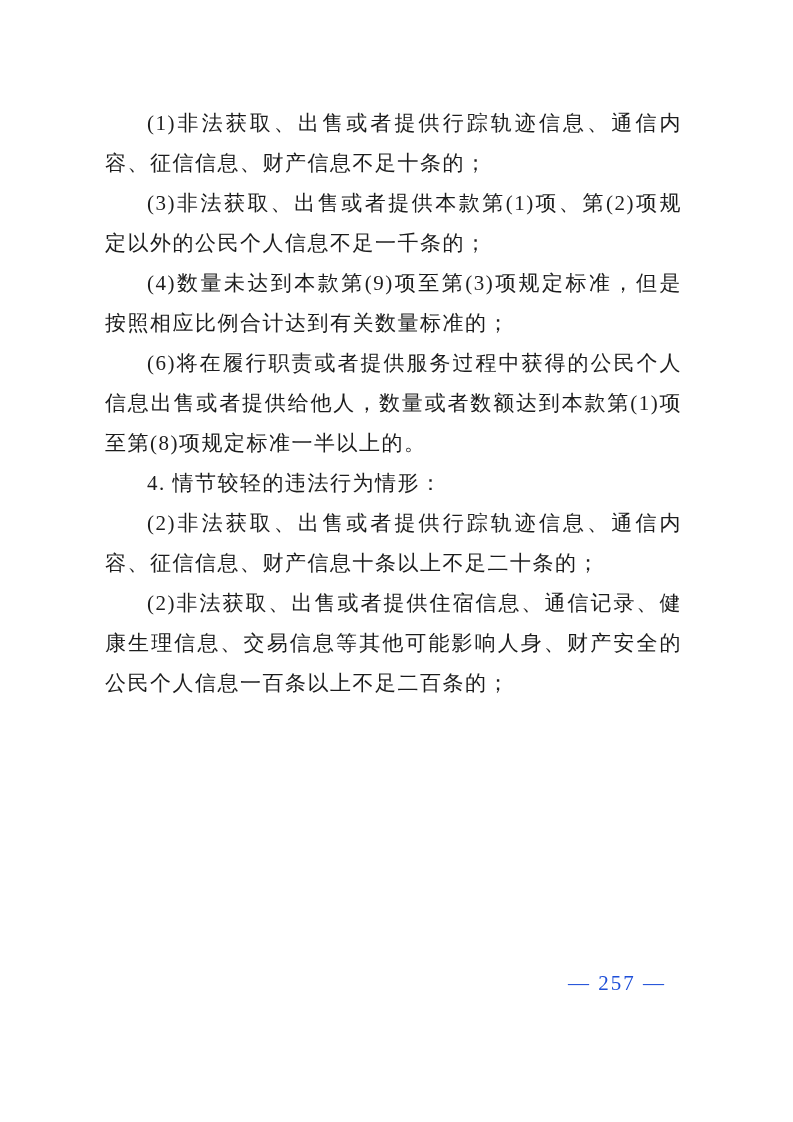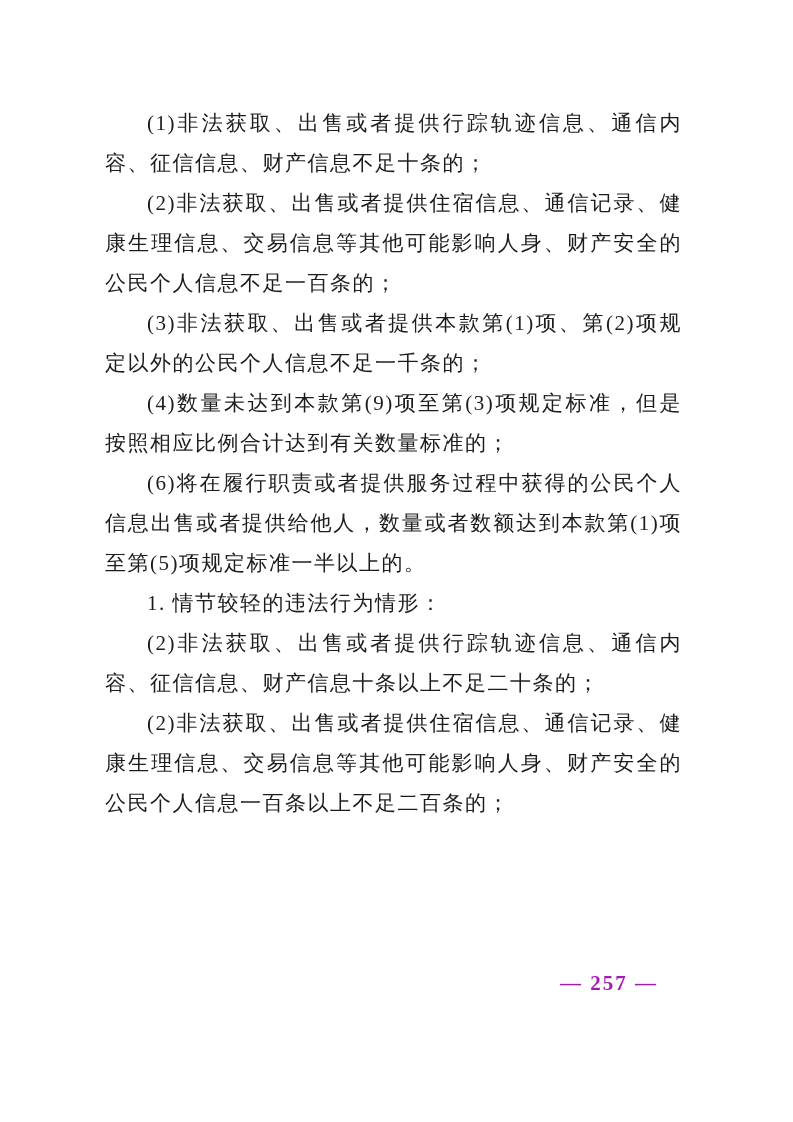"(2)非法获取、出售或者提供住宿信息、通信记录、健康生理信息、交易信息等其他可能影响人身、财产安全的公民个人信息不足一百条的；" p.para { html: <p>(2)非法获取、出售或者提供住宿信息、通信记录、健康生理信息、交易信息等其他可能影响人身、财产安全的公民个人信息不足一百条的；</p> -> none }
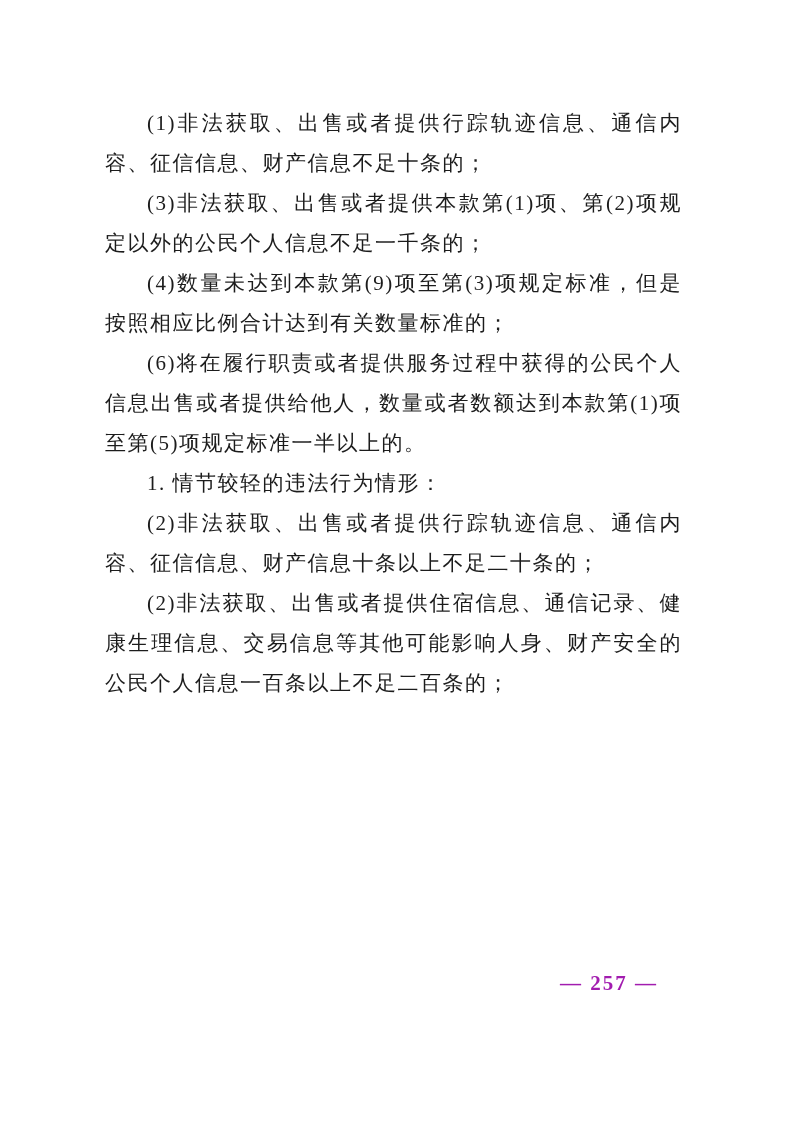"(6)将在履行职责或者提供服务过程中获得的公民个人信息出售或者提供给他人，数量或" p.para { text: 5 -> 8 }
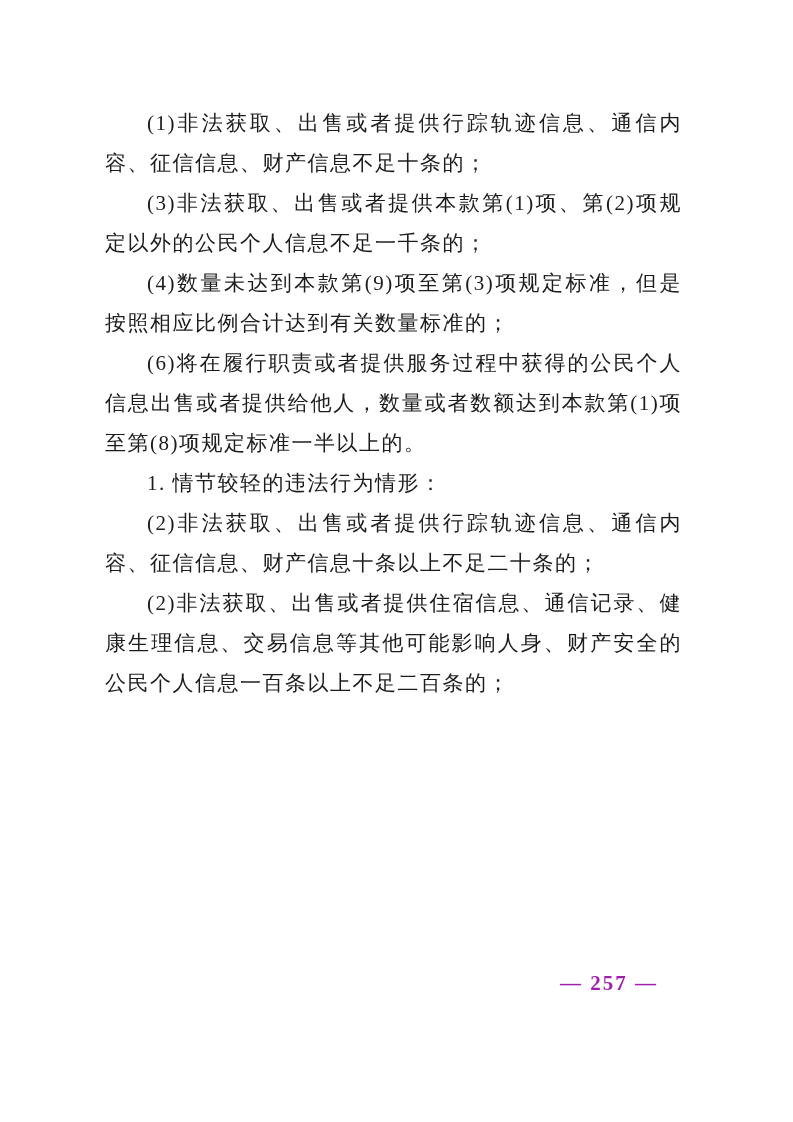"1. 情节较轻的违法行为情形：" p.para { text: 1 -> 4 }
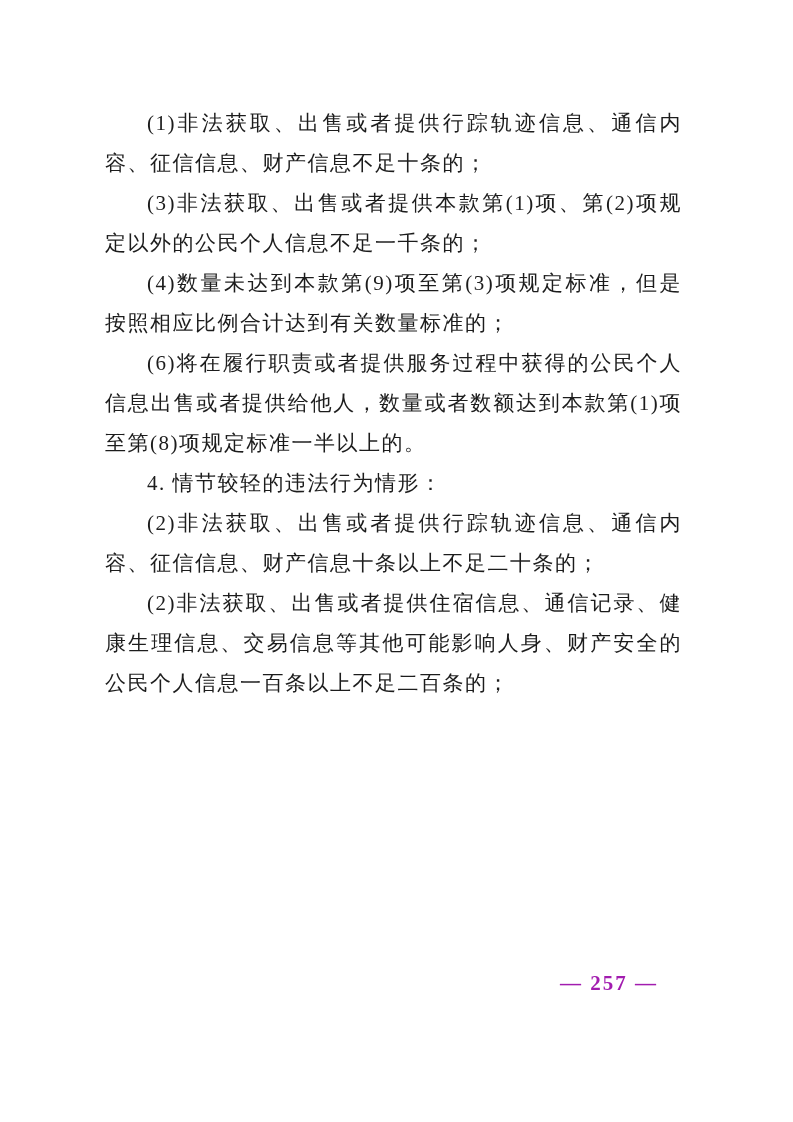"— 257 —" .page-number { color: #a21caf -> #1d4ed8; font-weight: bold -> none; margin-right: 24px -> 16px }
